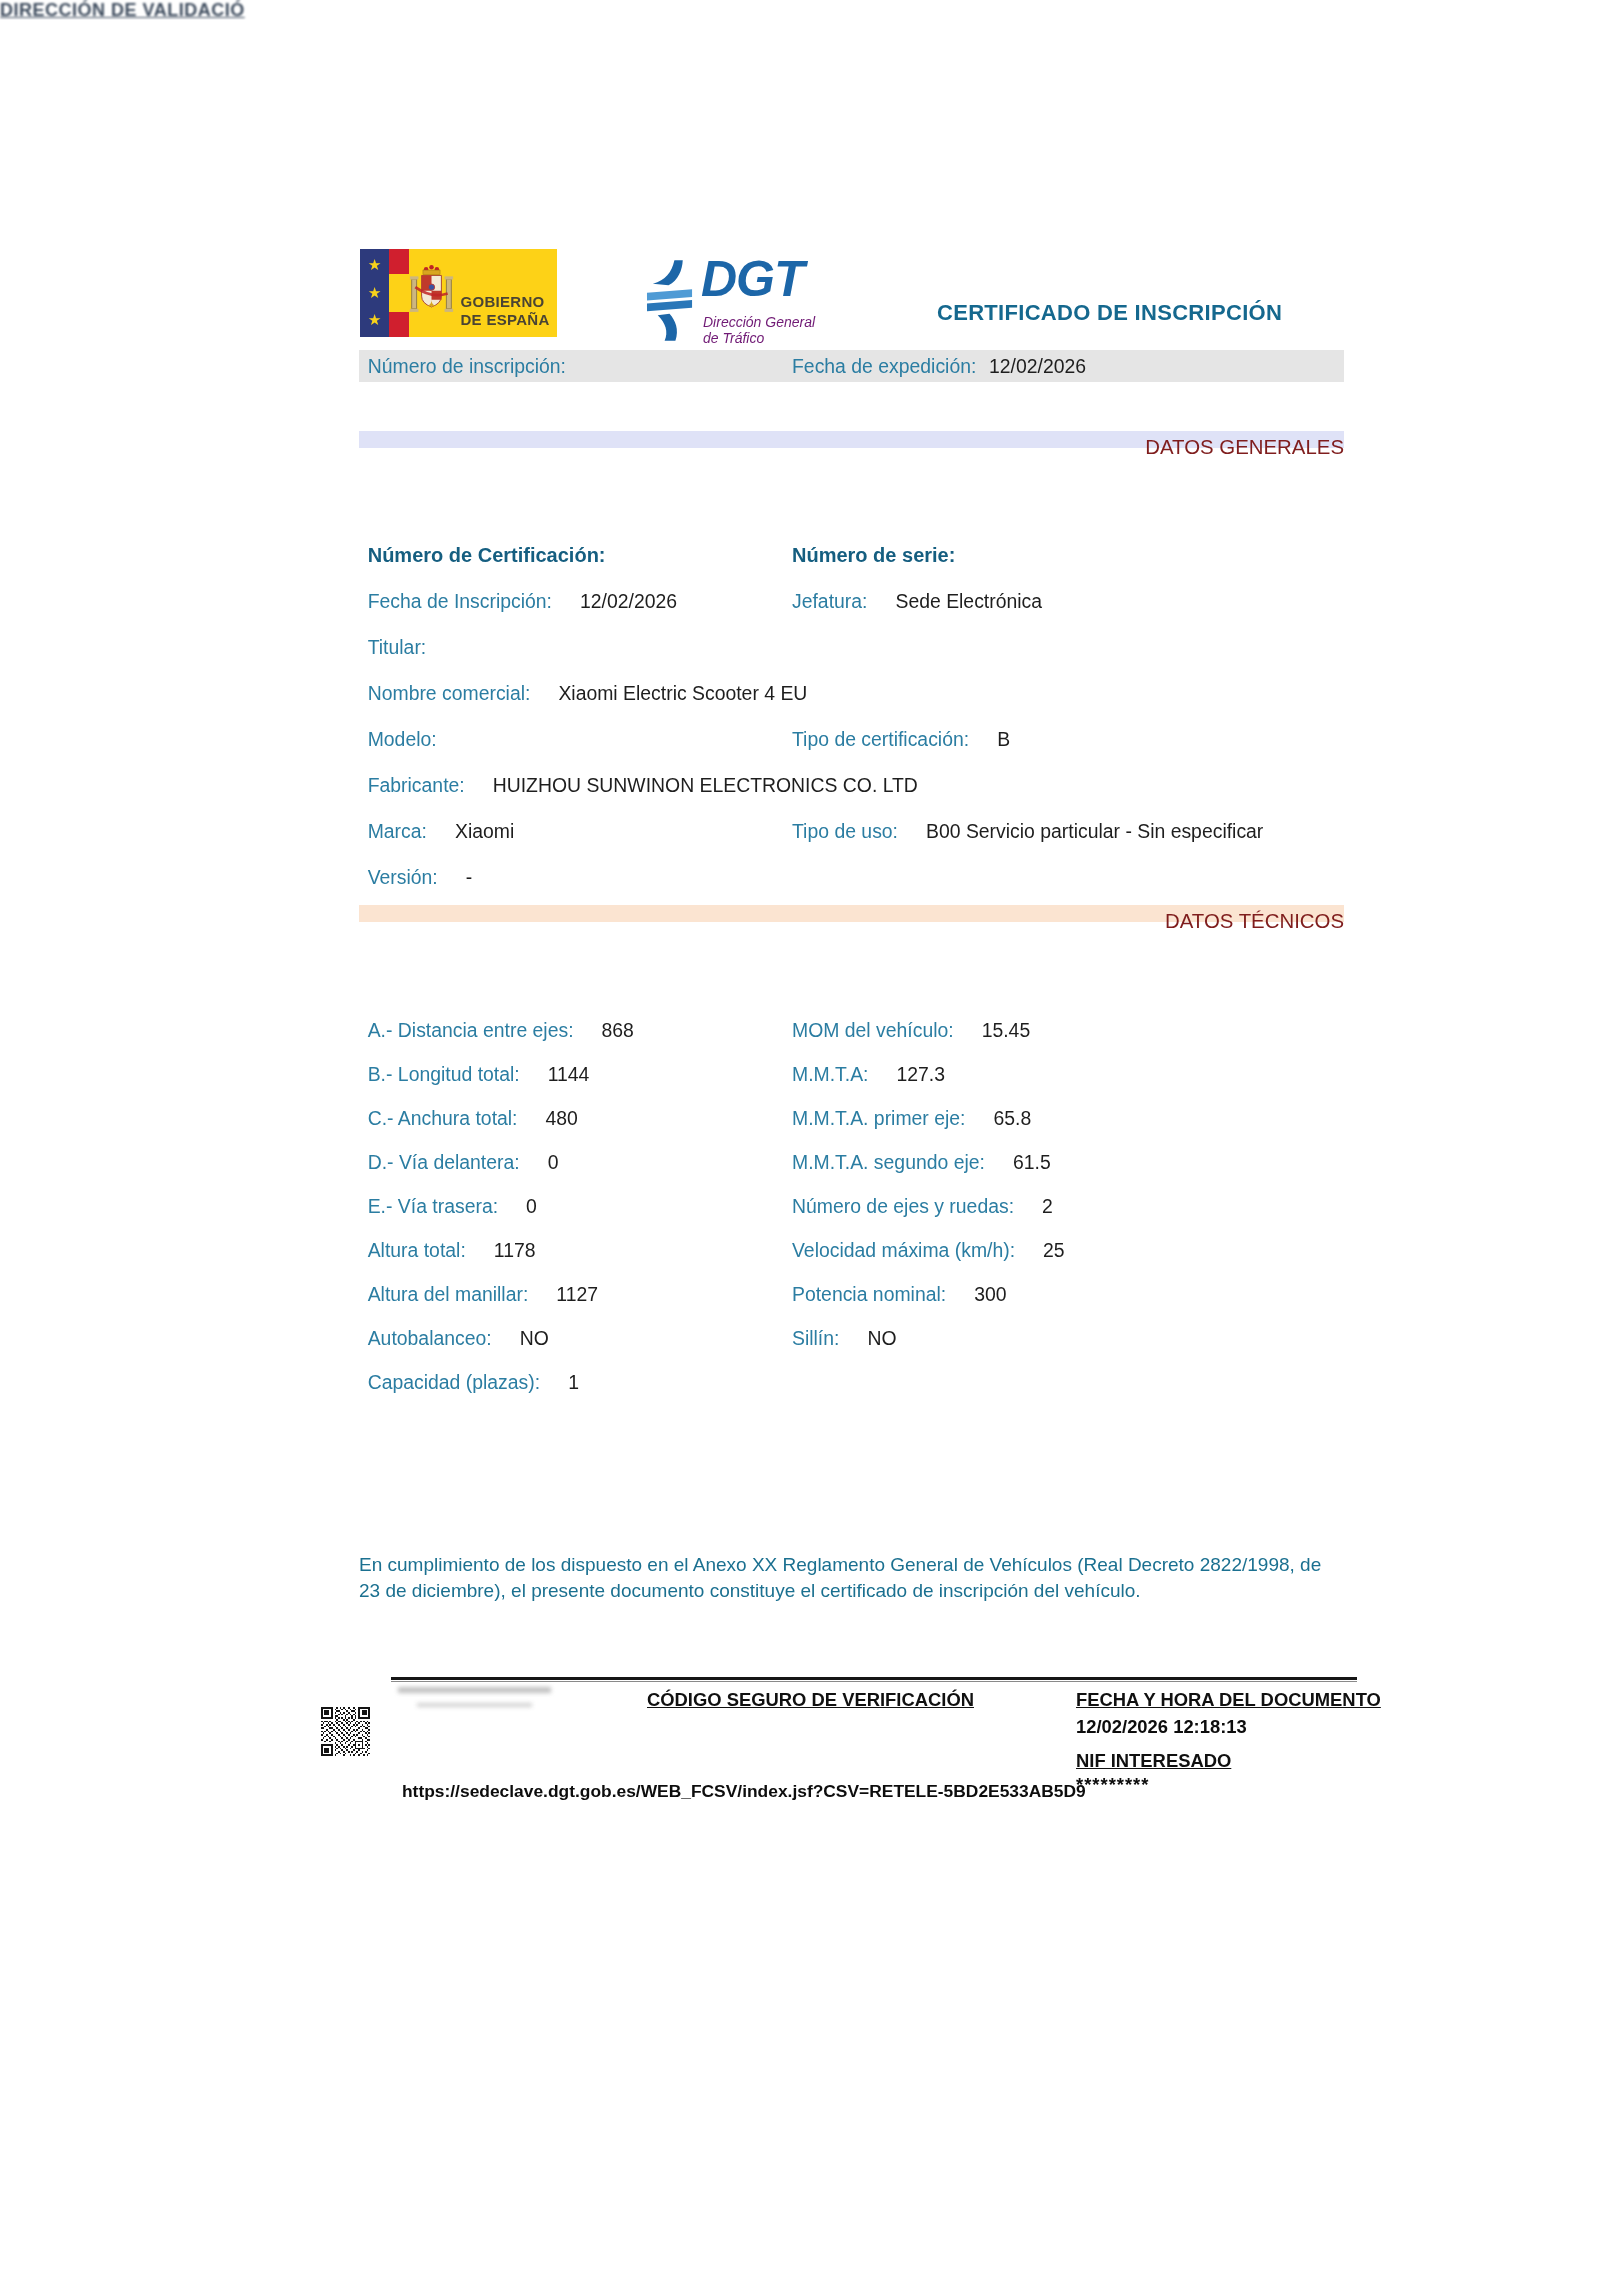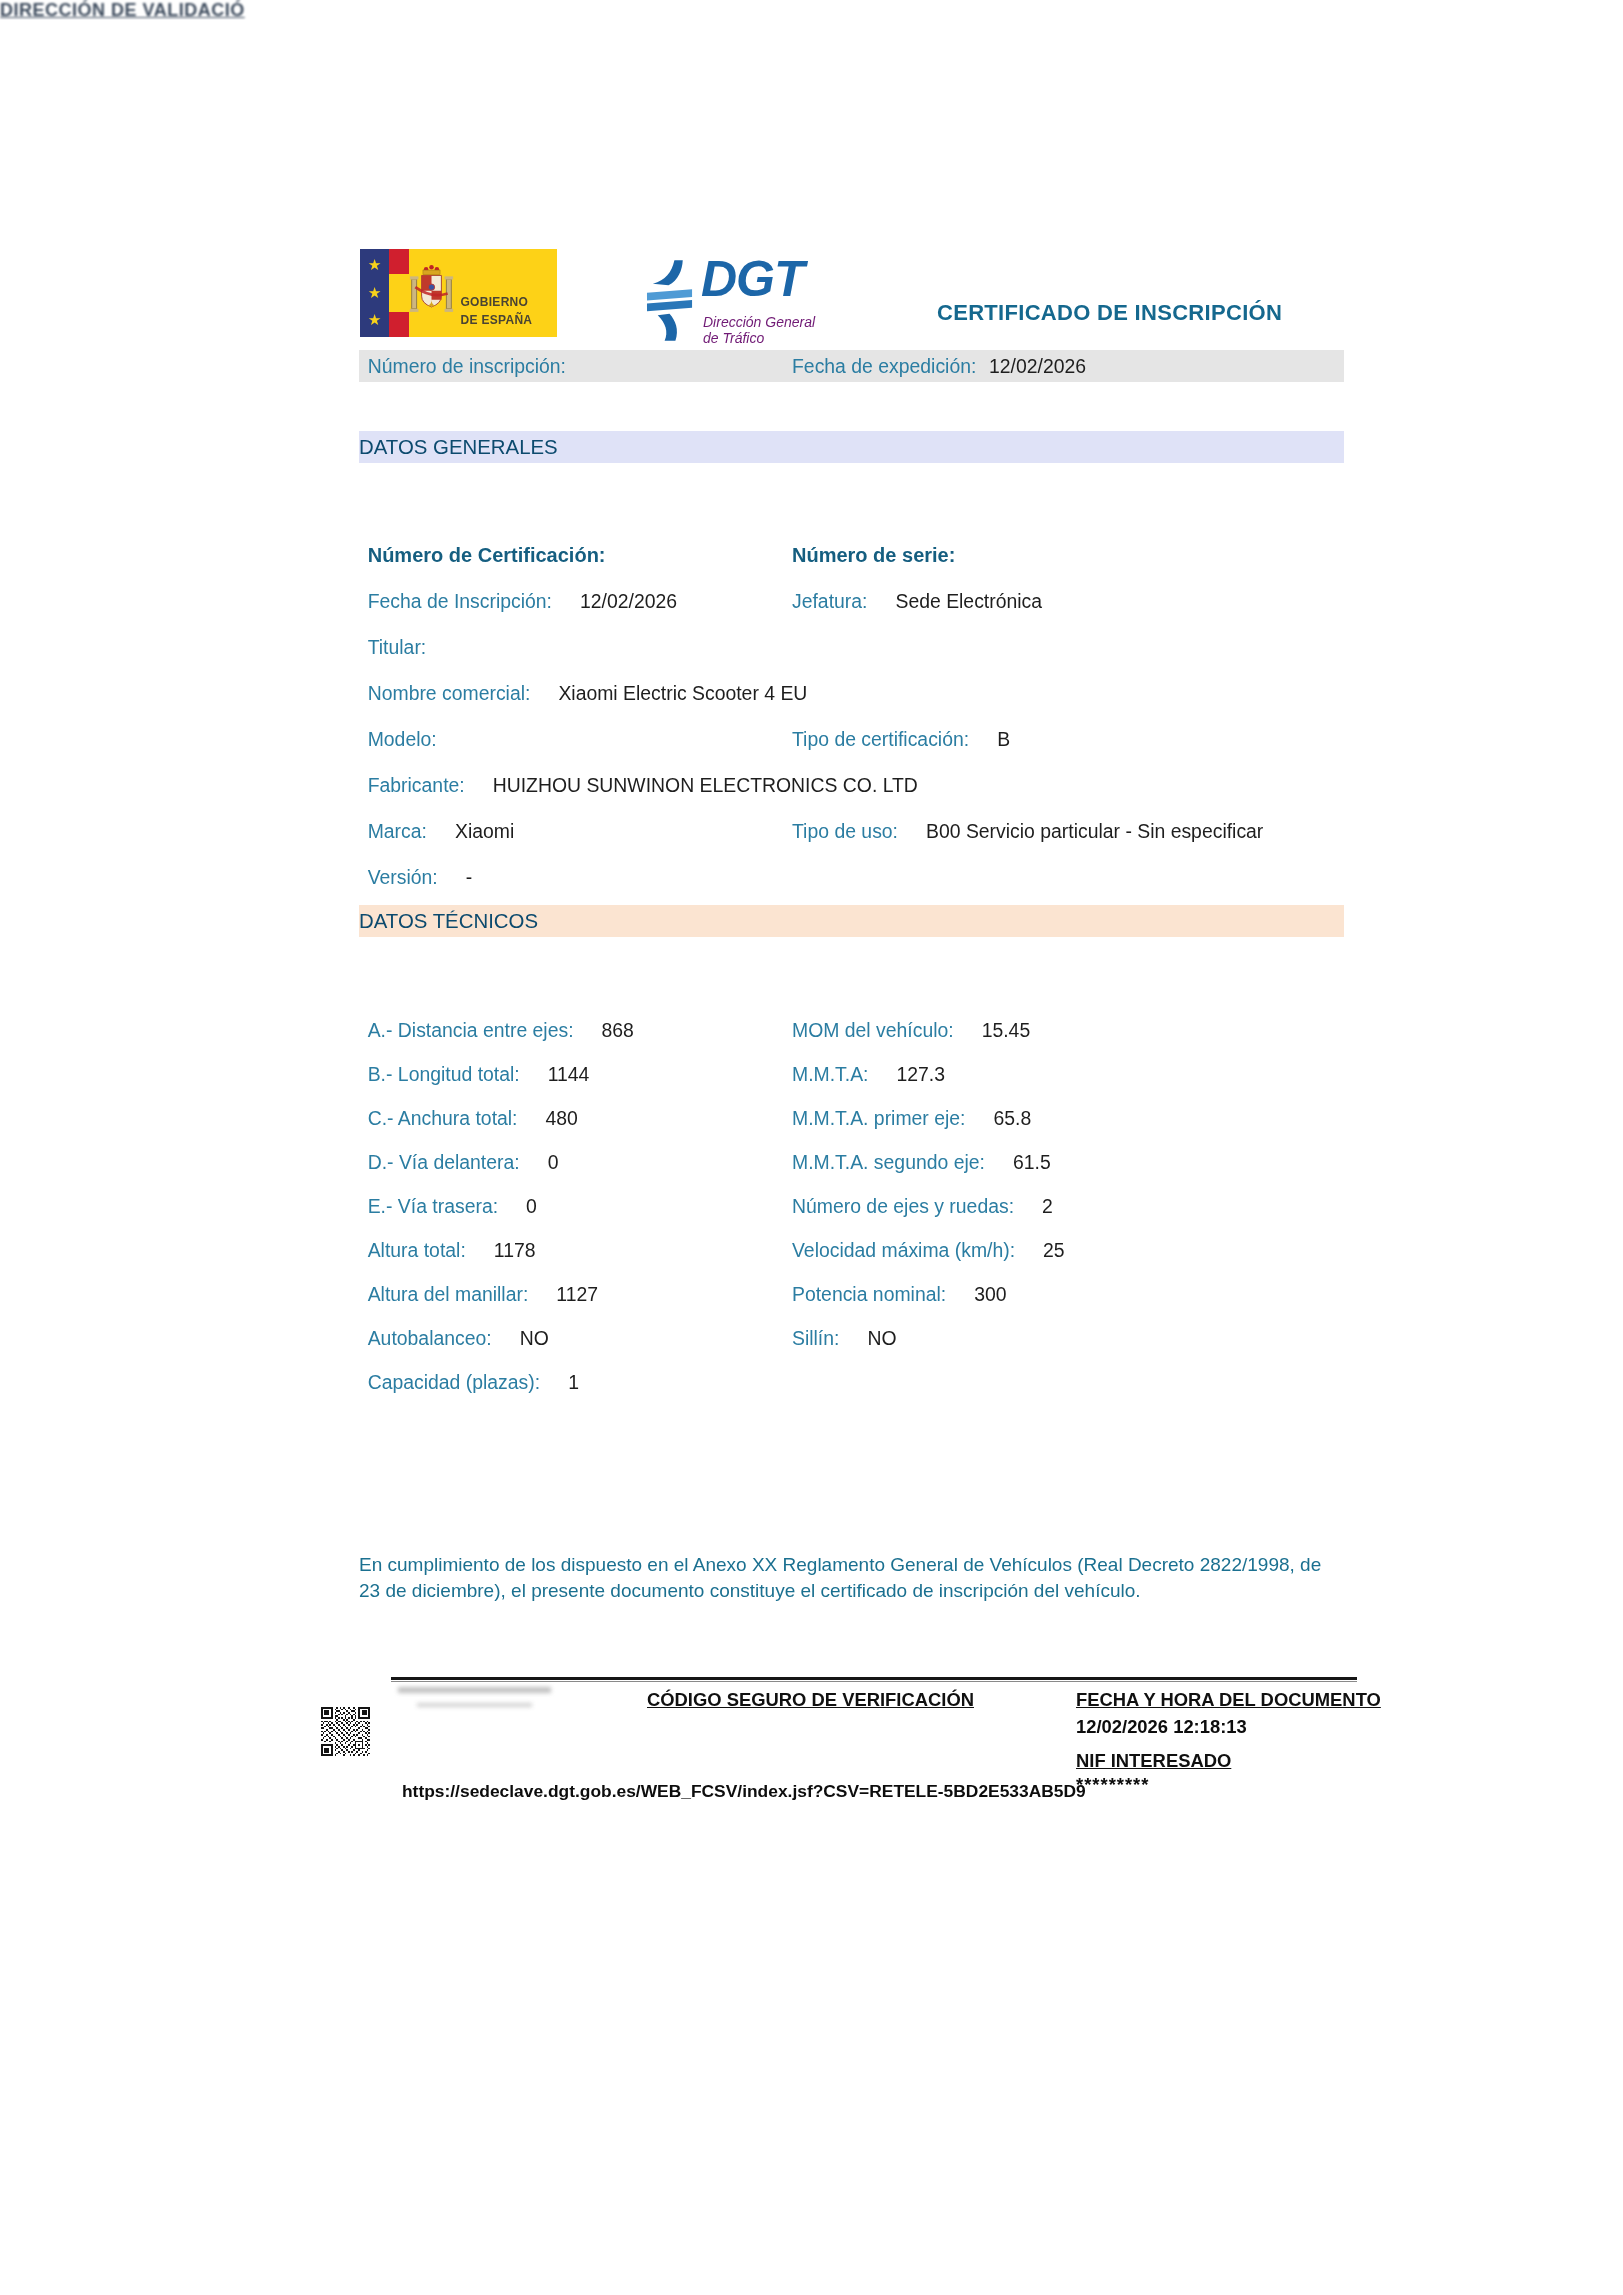"GOBIERNO" .gl-text { font-size: 12px -> 15px }
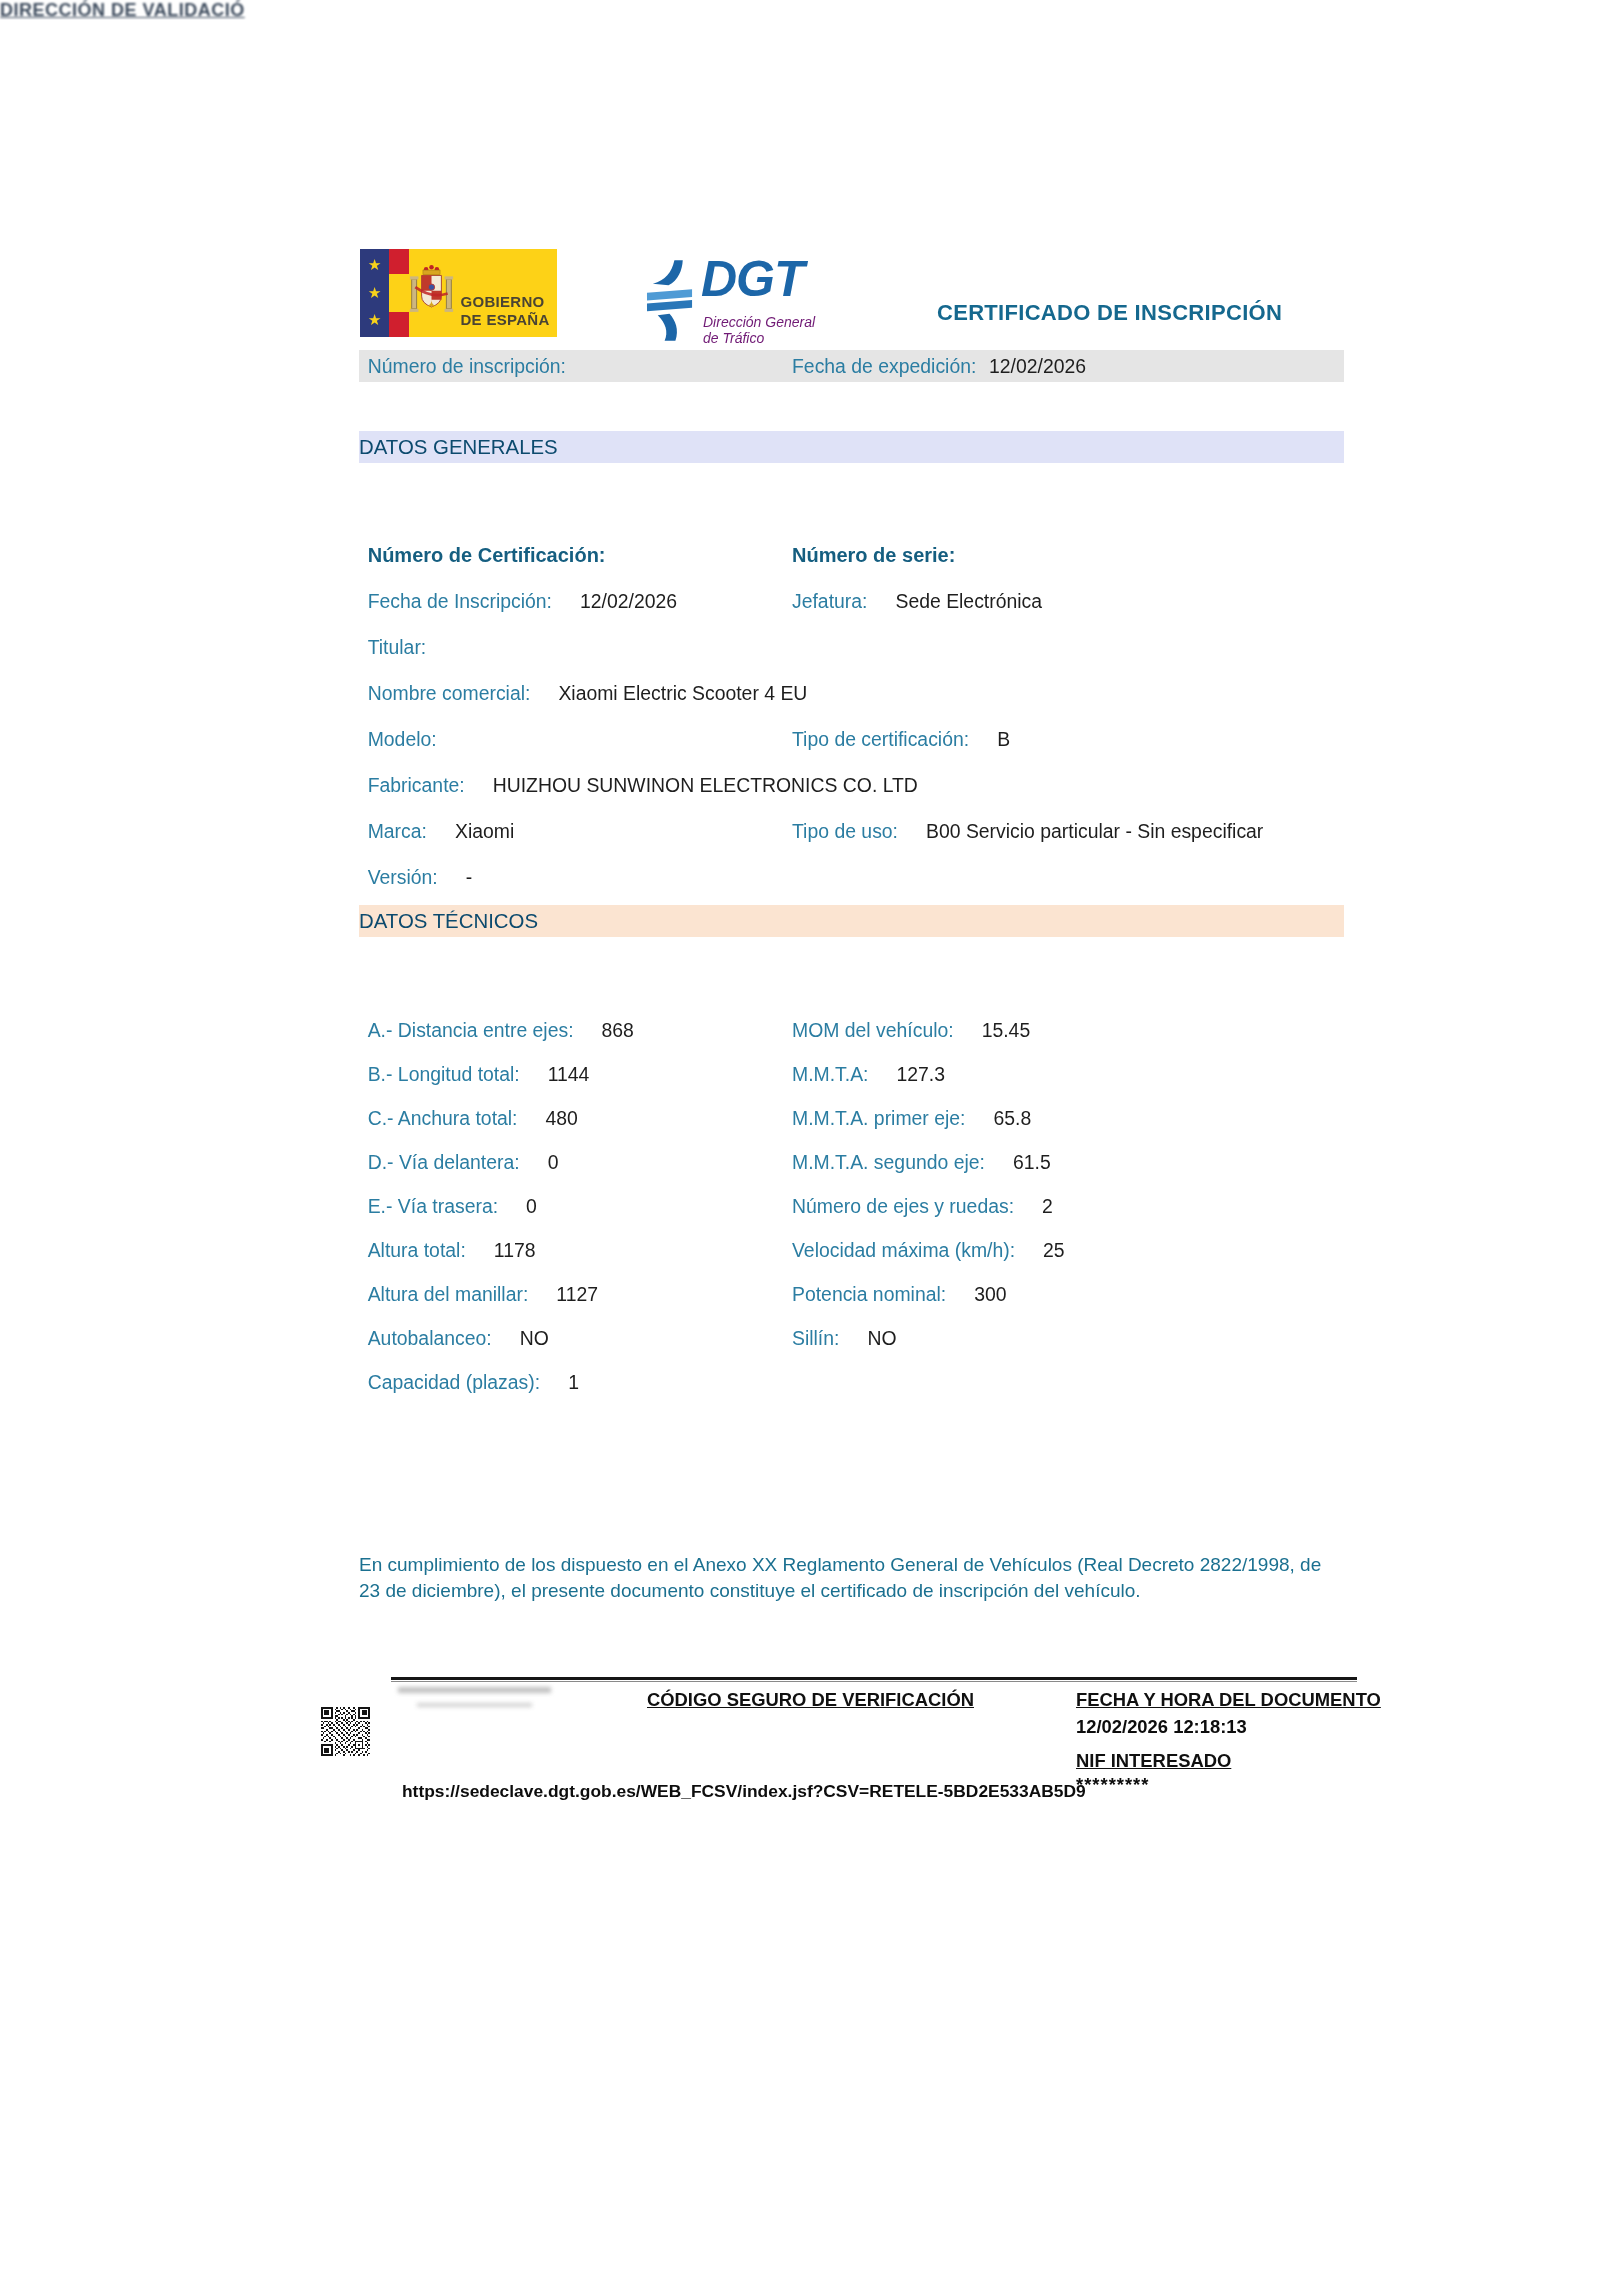"DATOS GENERALES" .secbar { color: #0c4a6e -> #7f1d1d; height: 32px -> 17px; text-align: left -> right }
